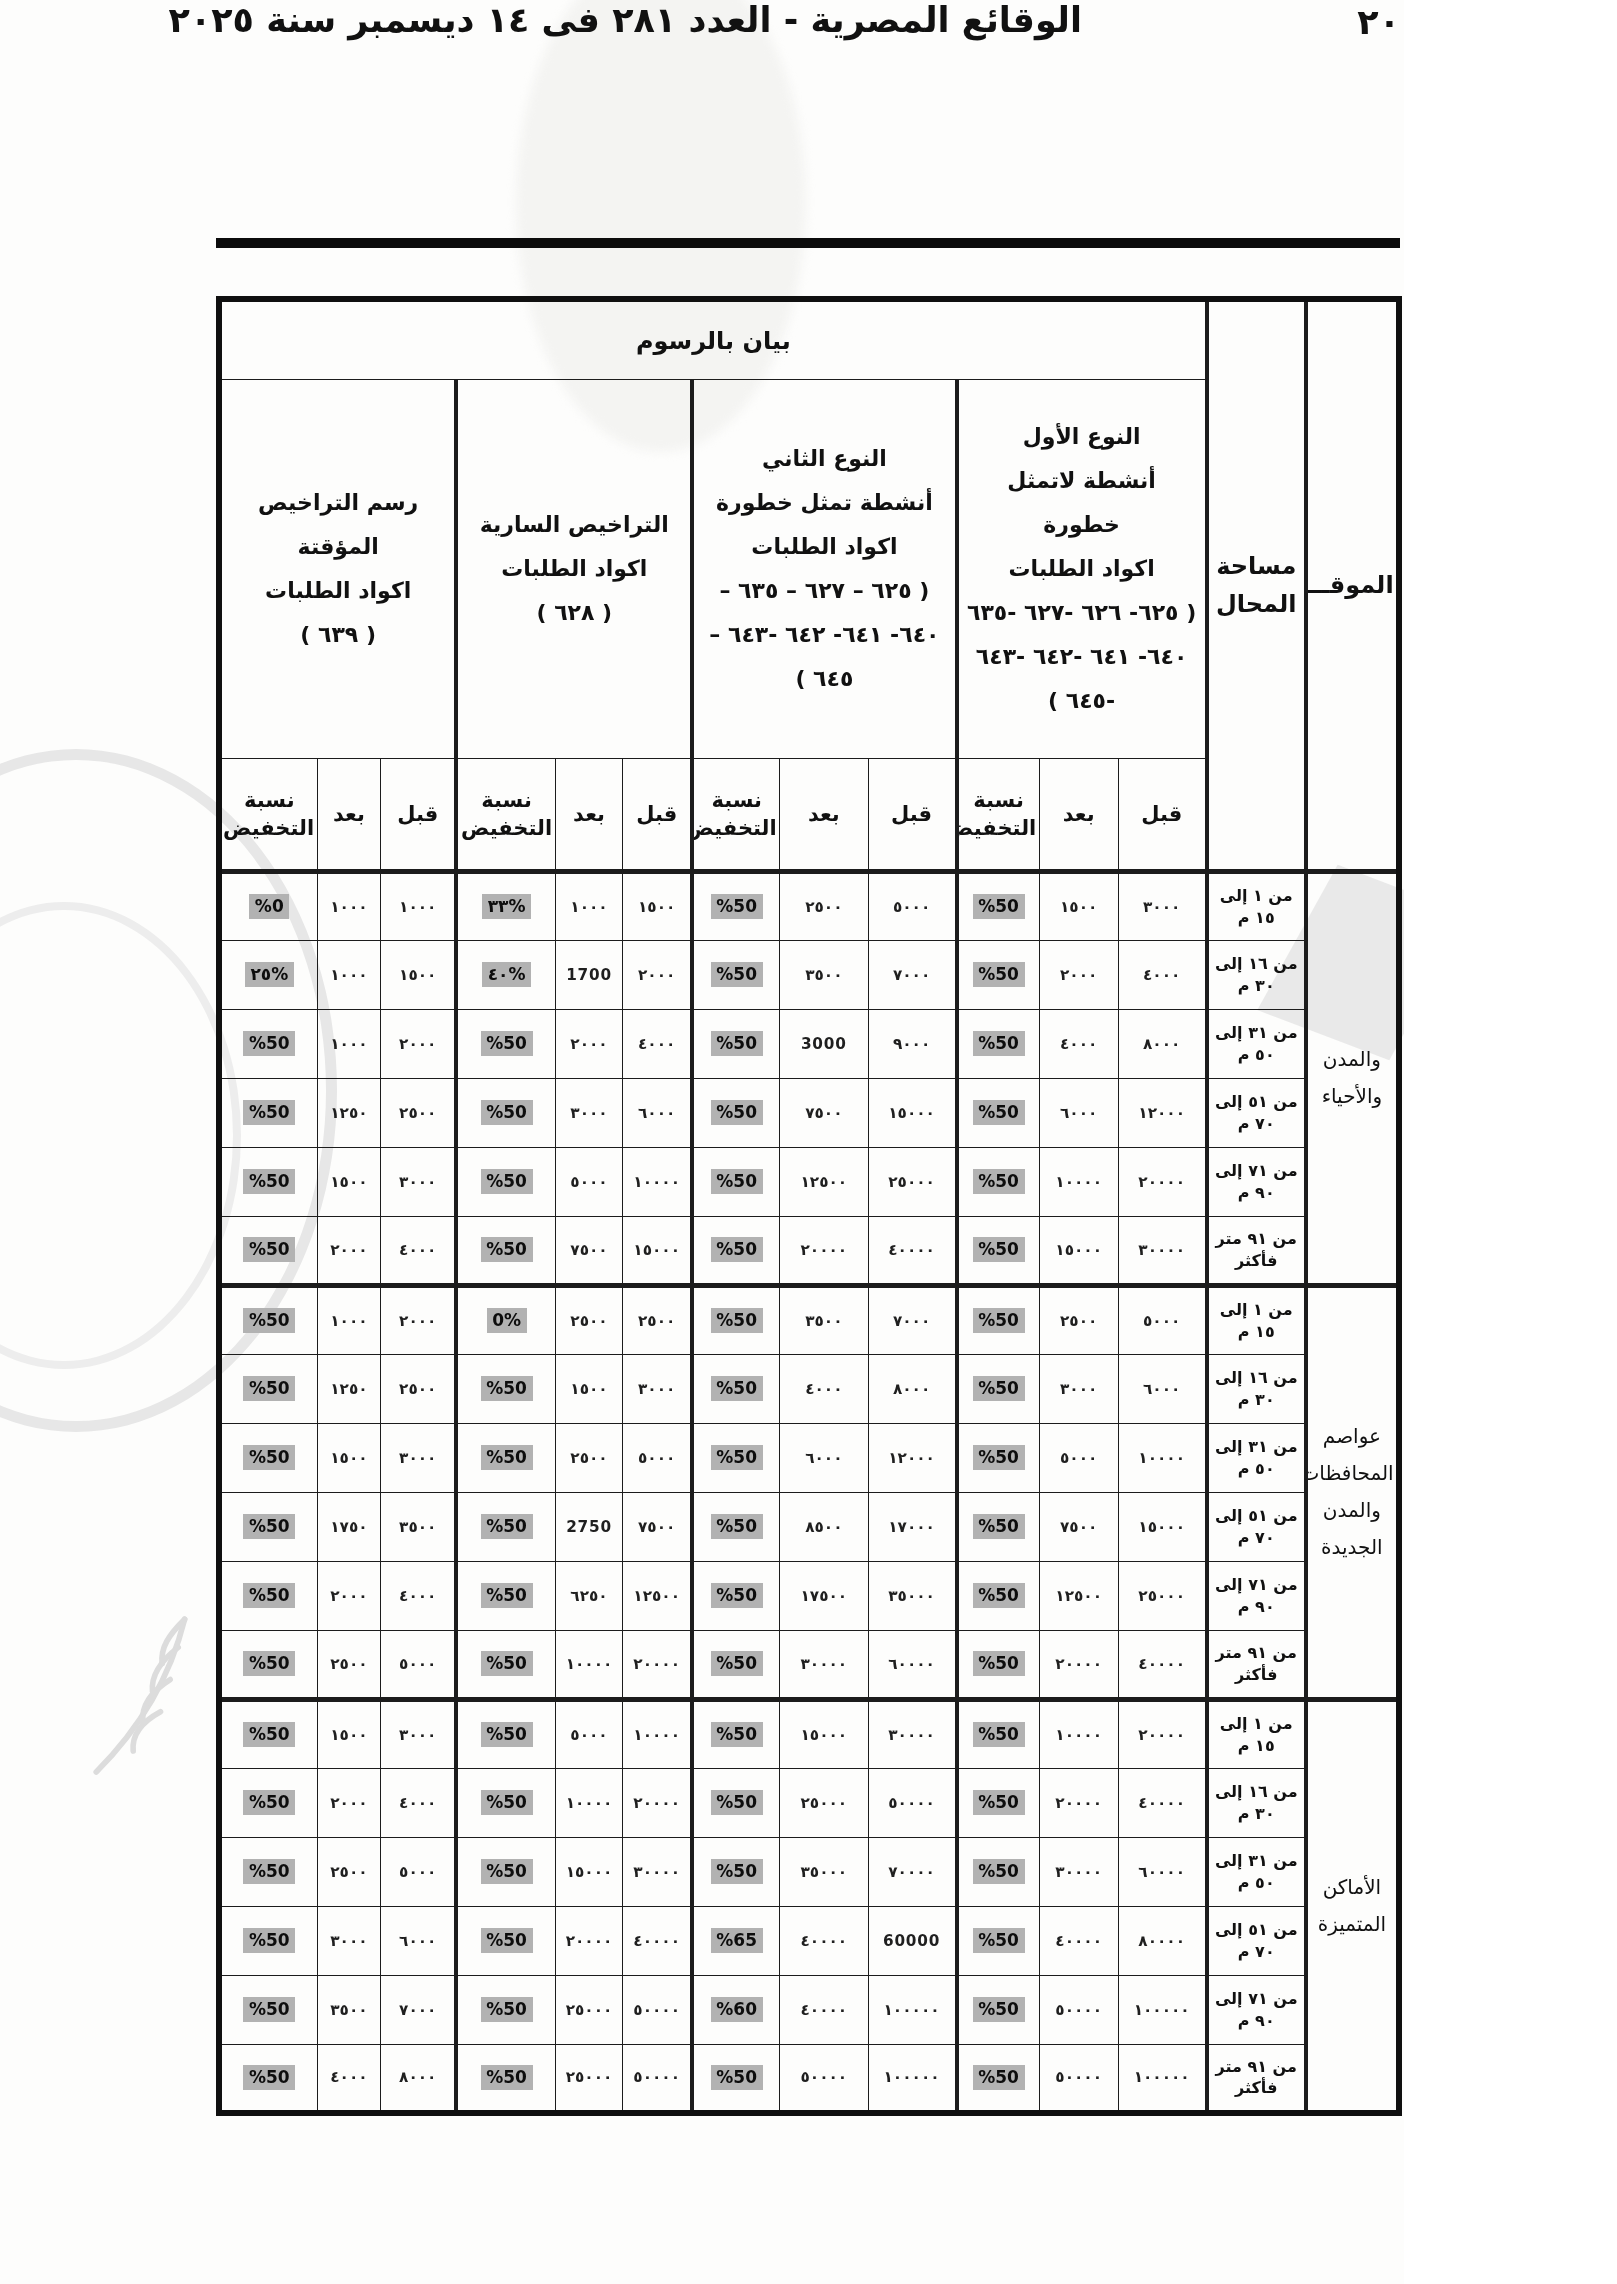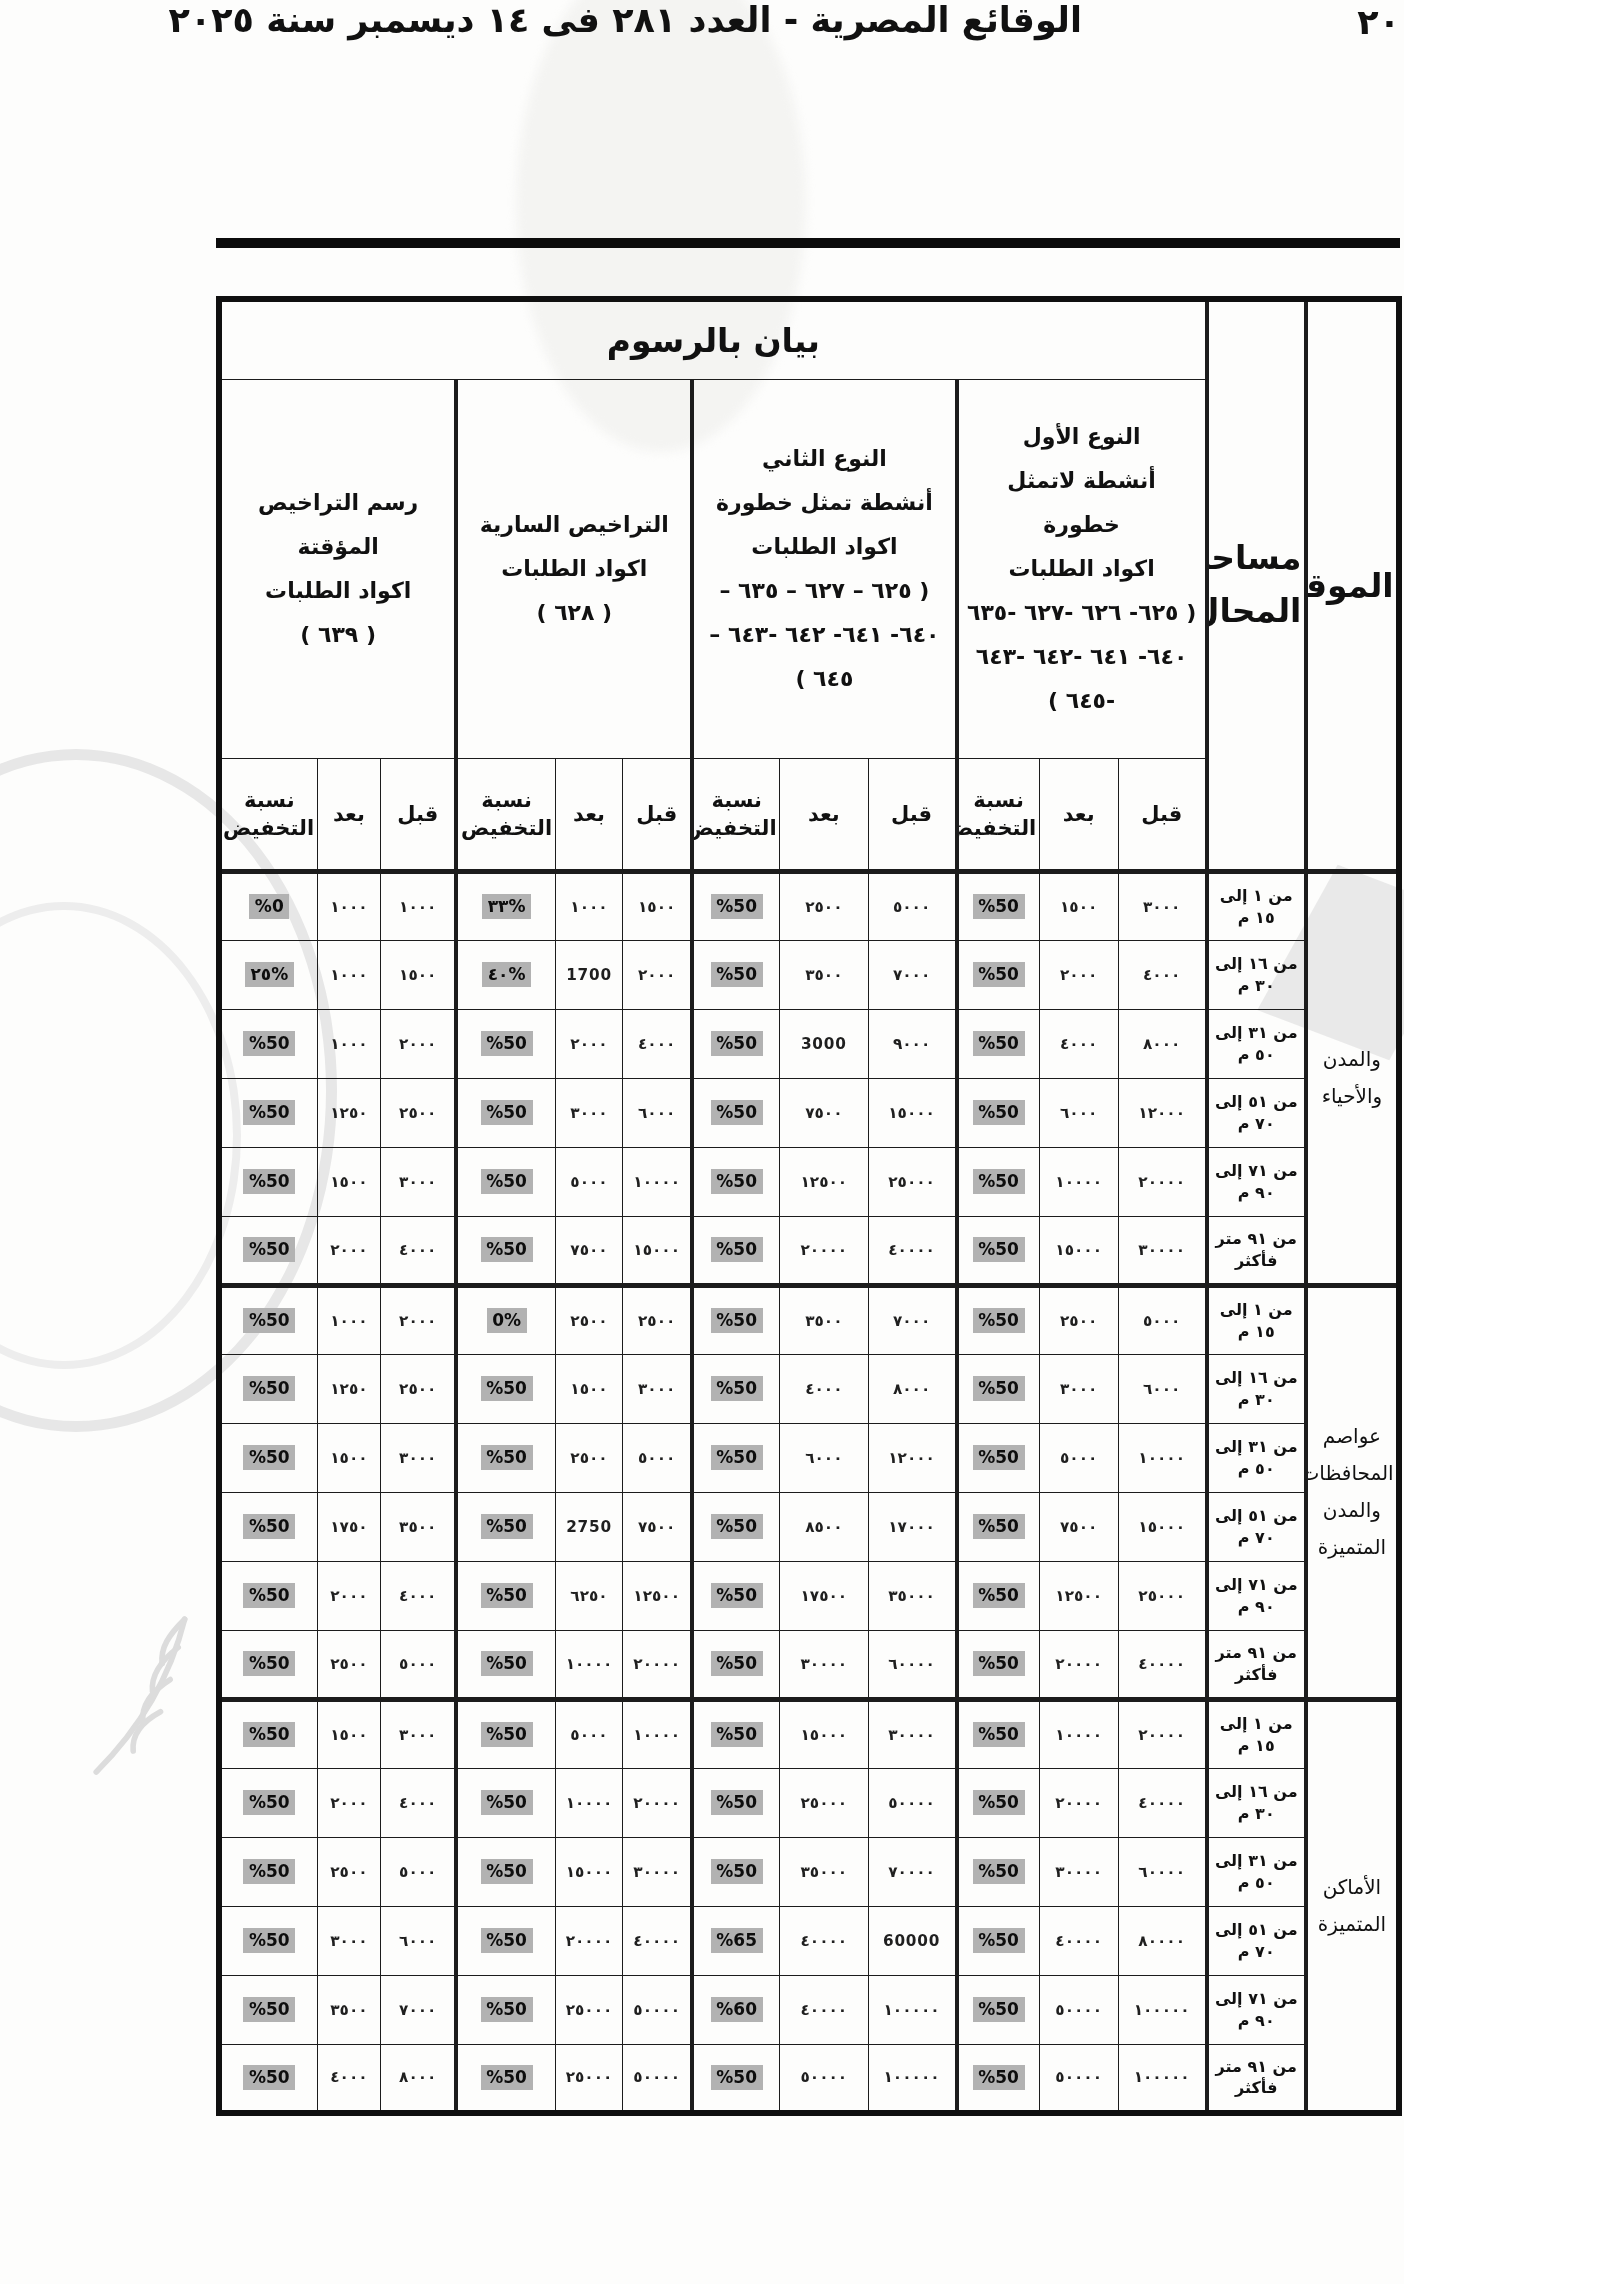"بيان بالرسوم" .title-row th { font-size: 33px -> 24px }
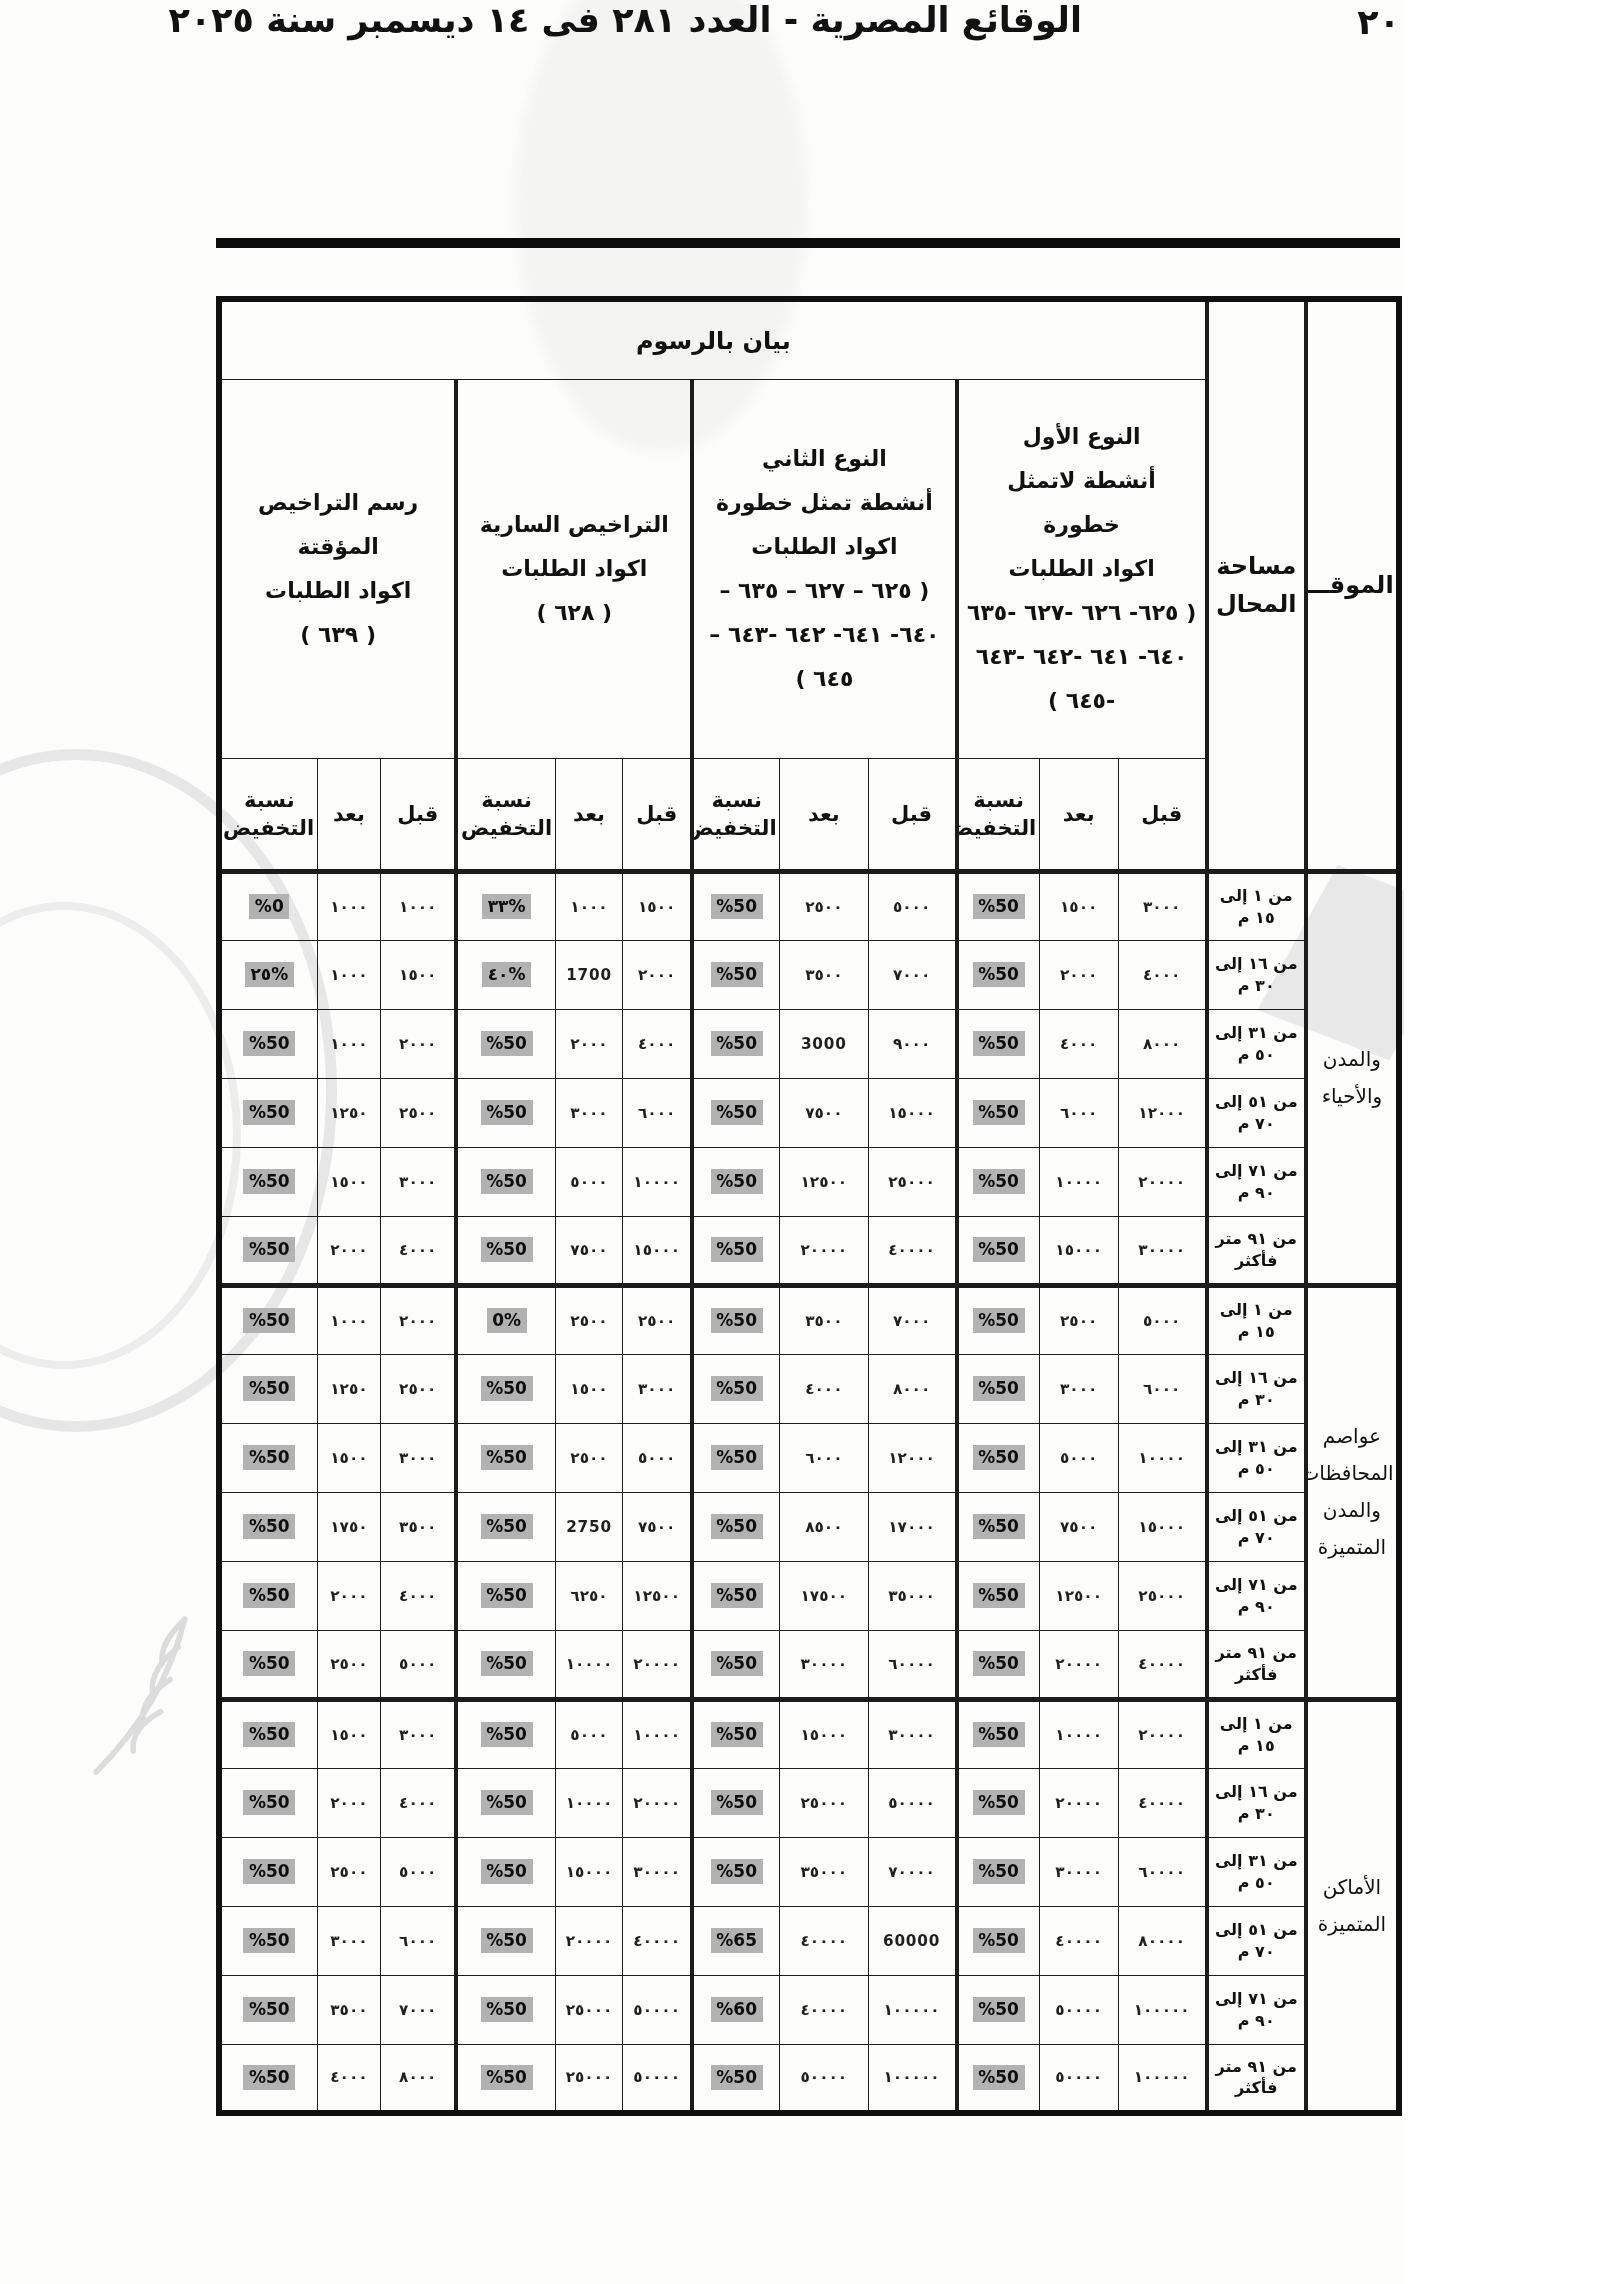"عواصم" td.loc { text: المتميزة -> الجديدة }
